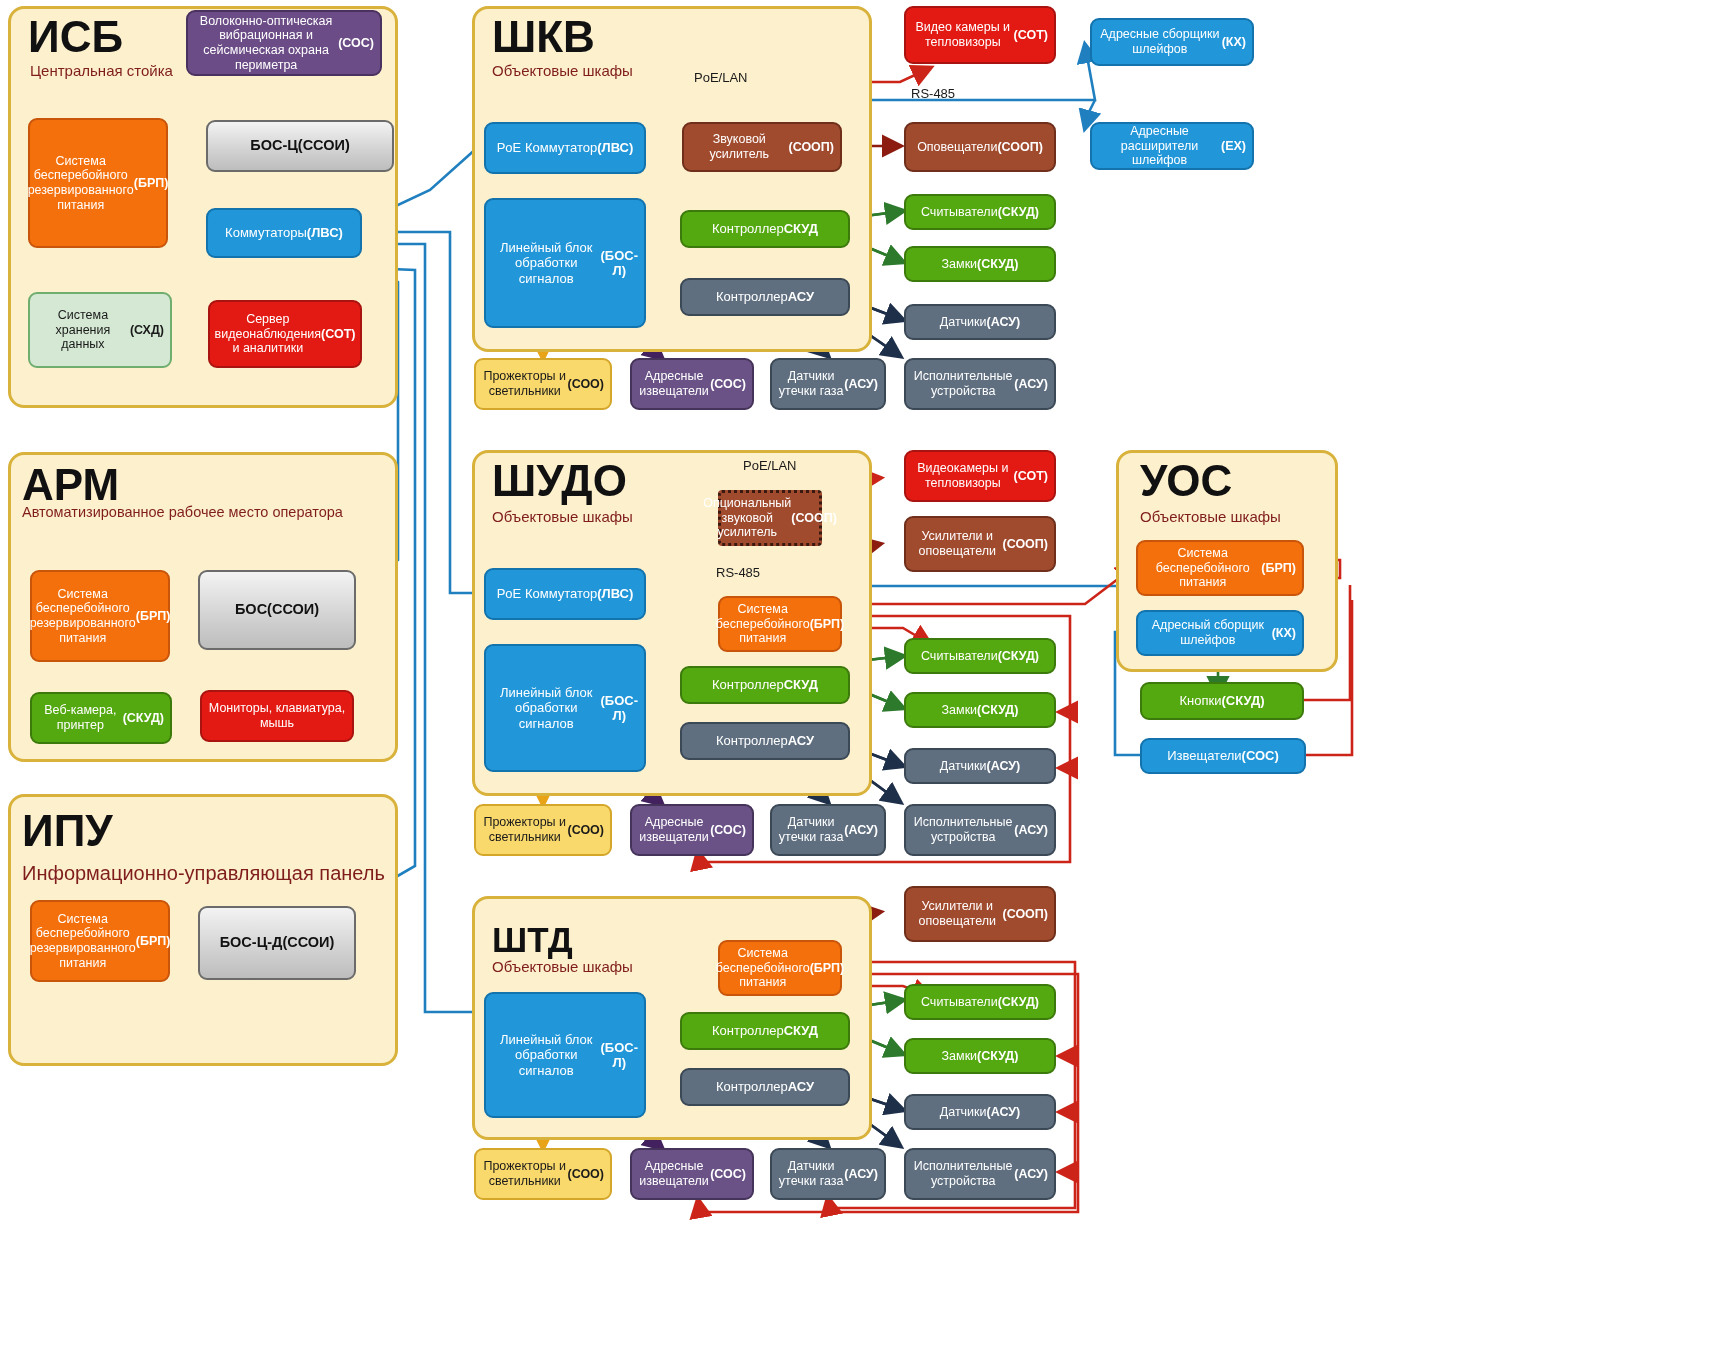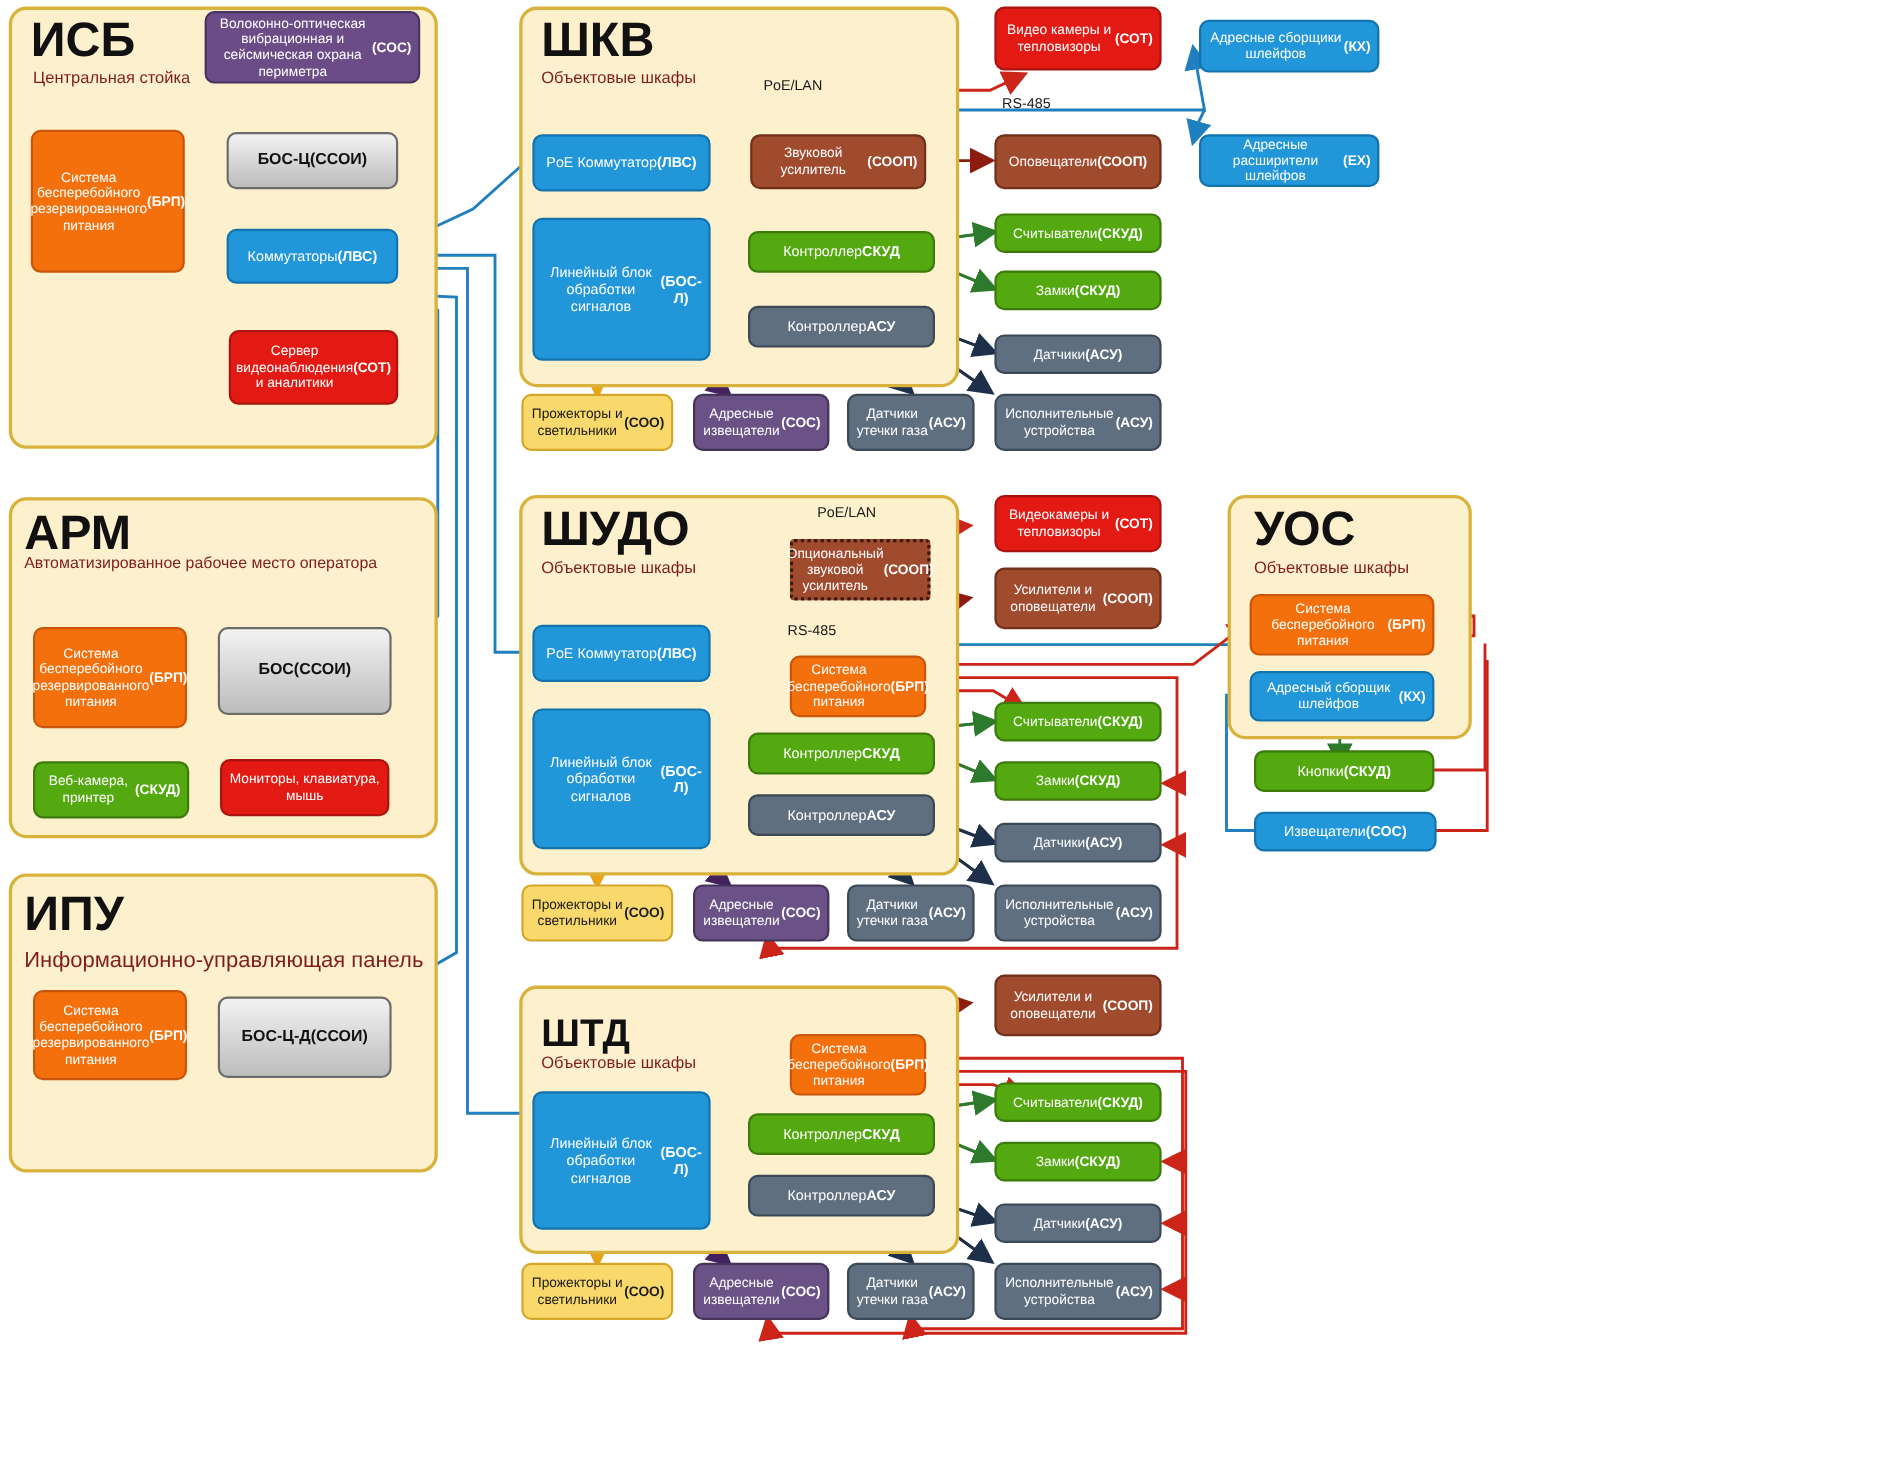"БОС-Ц" div.node { width: 156px -> 188px }
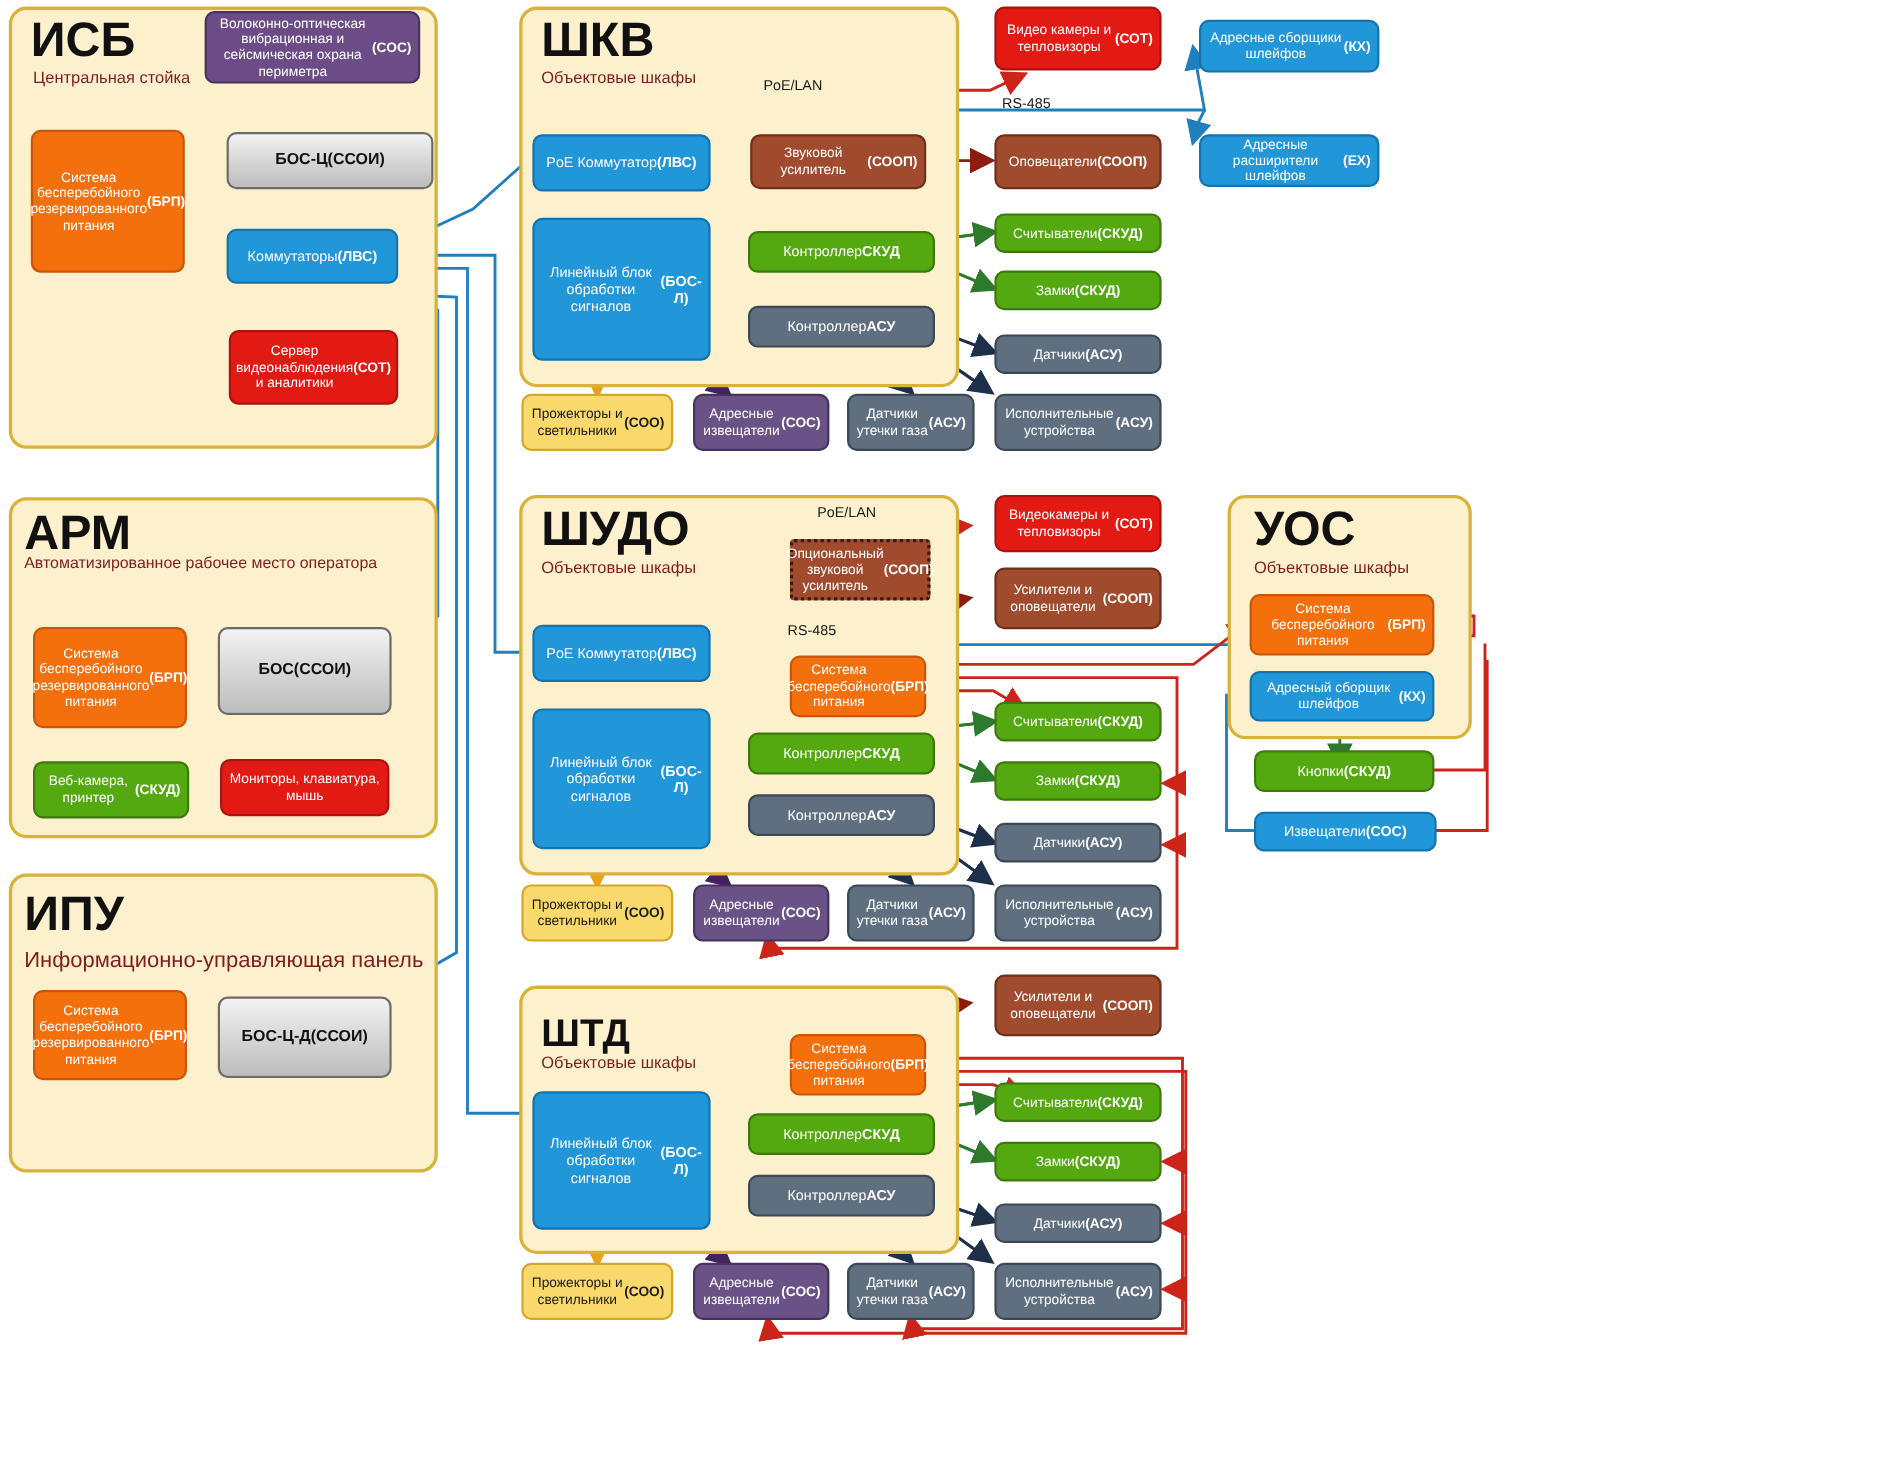"Система хранения данных" div.node { html: none -> <div>Система хранения данных <b>(СХД)</b></div> }
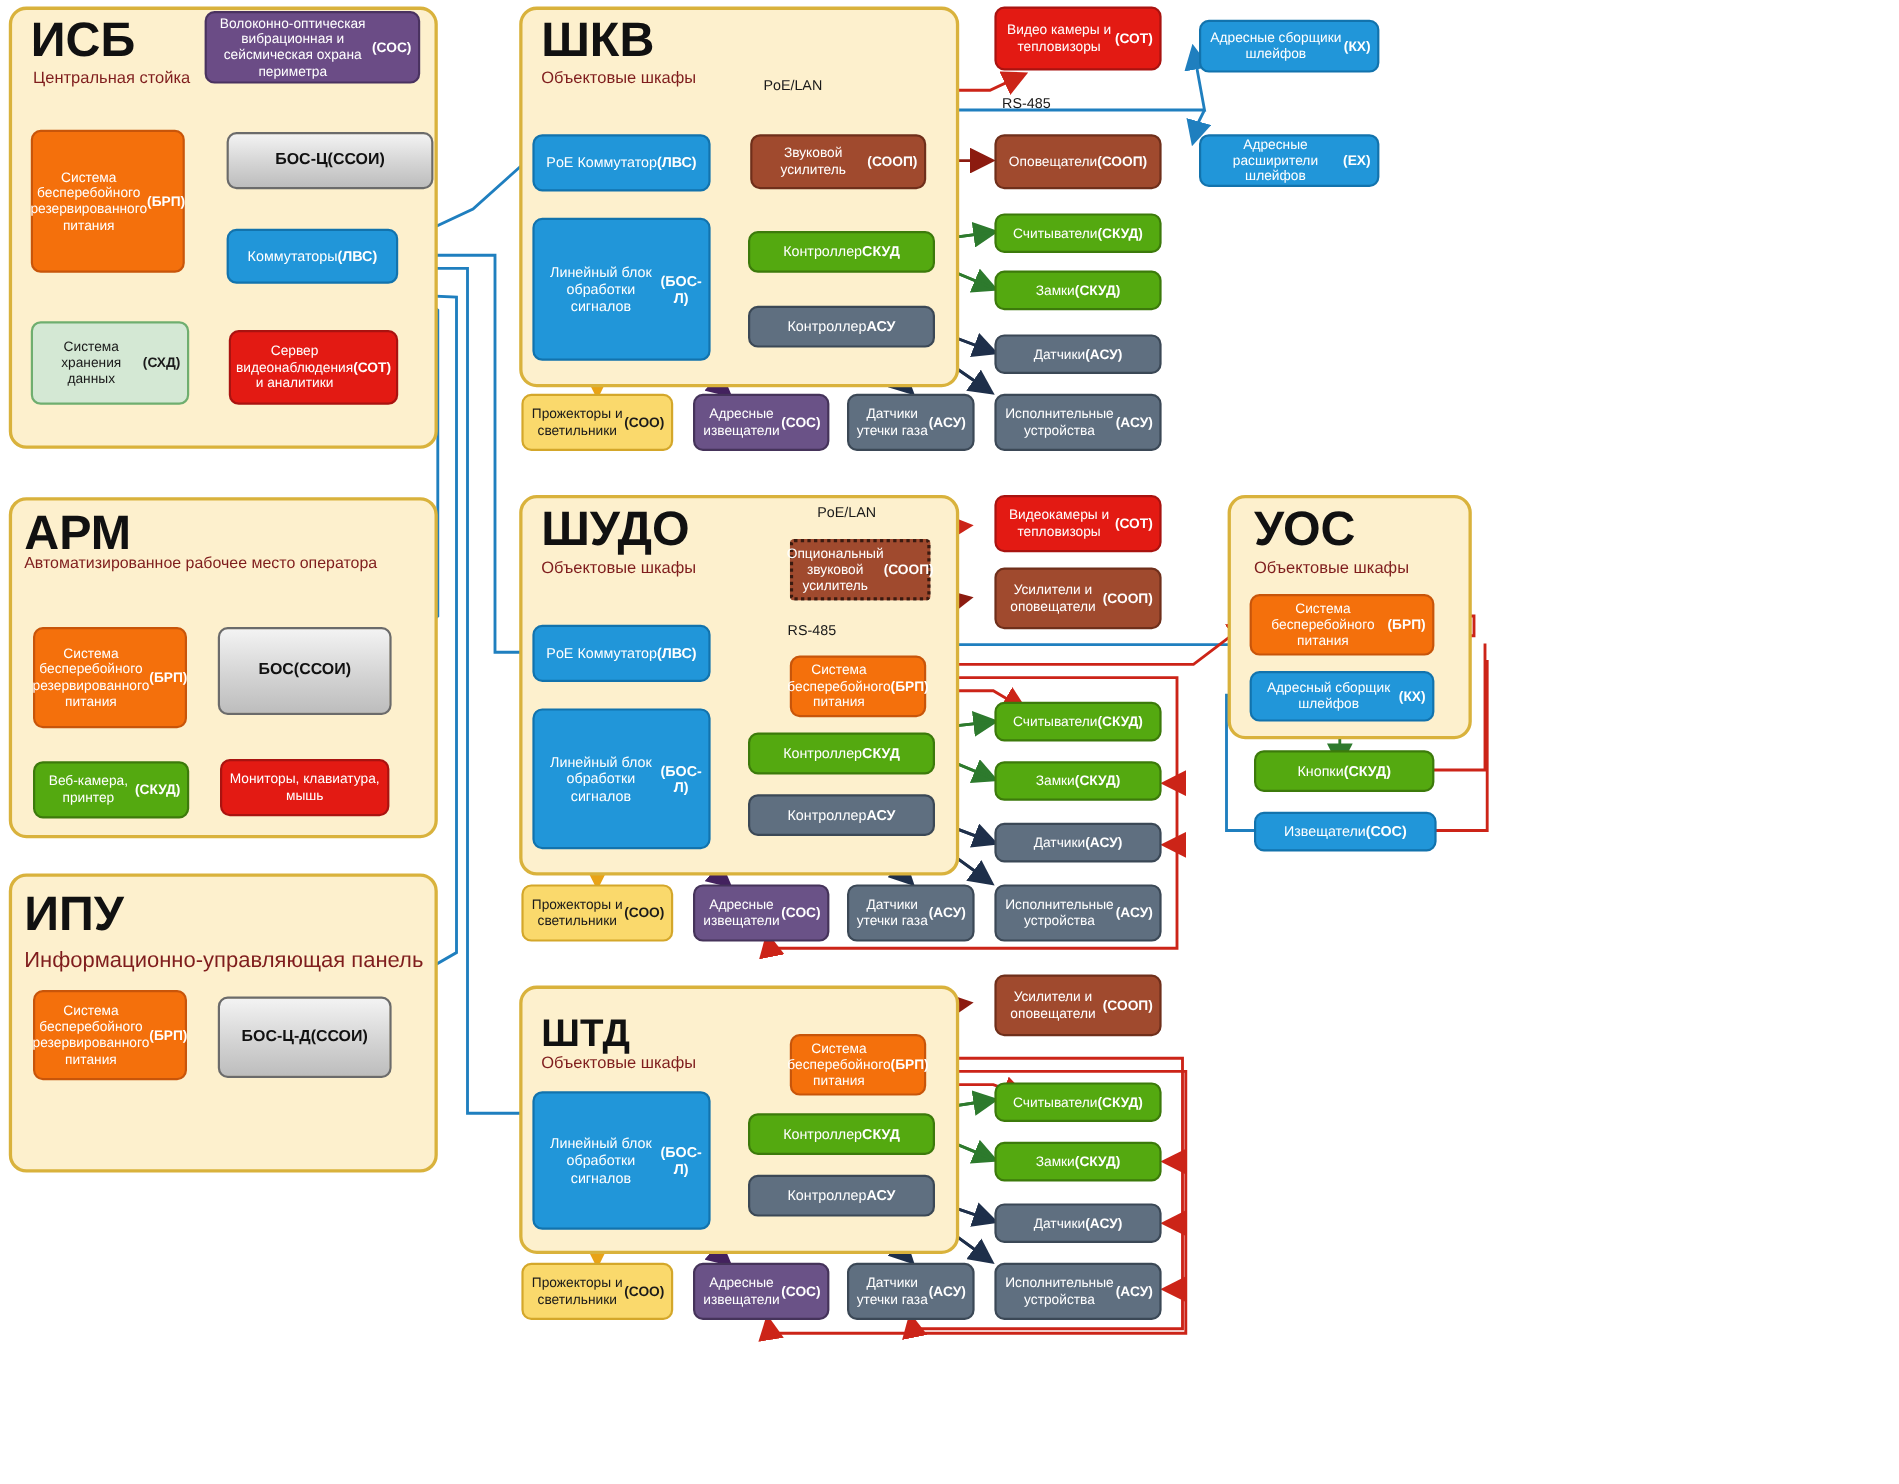"Опциональный звуковой усилитель" div.node { width: 128px -> 104px }
